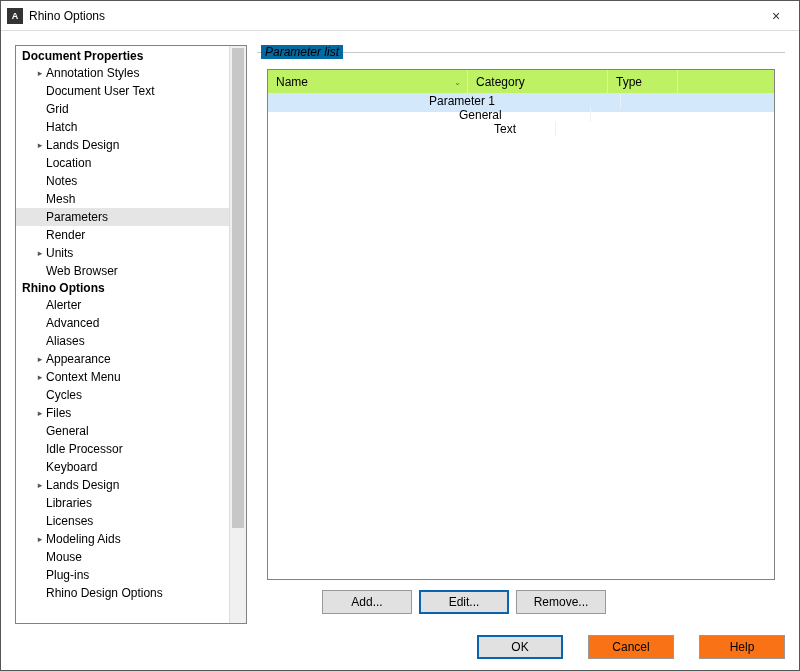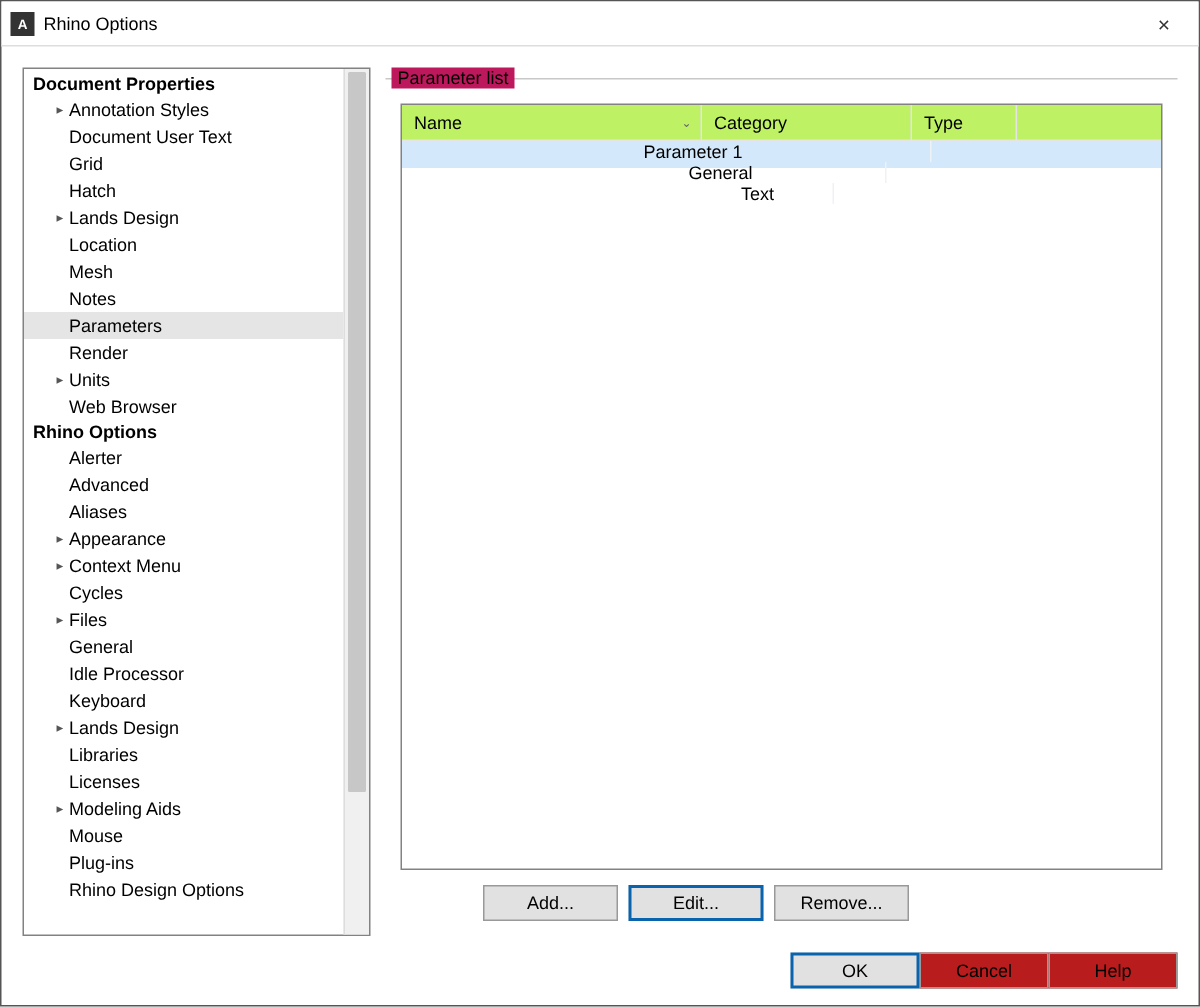"Parameter list" .groupbox-label { background: #be185d -> #0369a1; font-style: none -> italic }
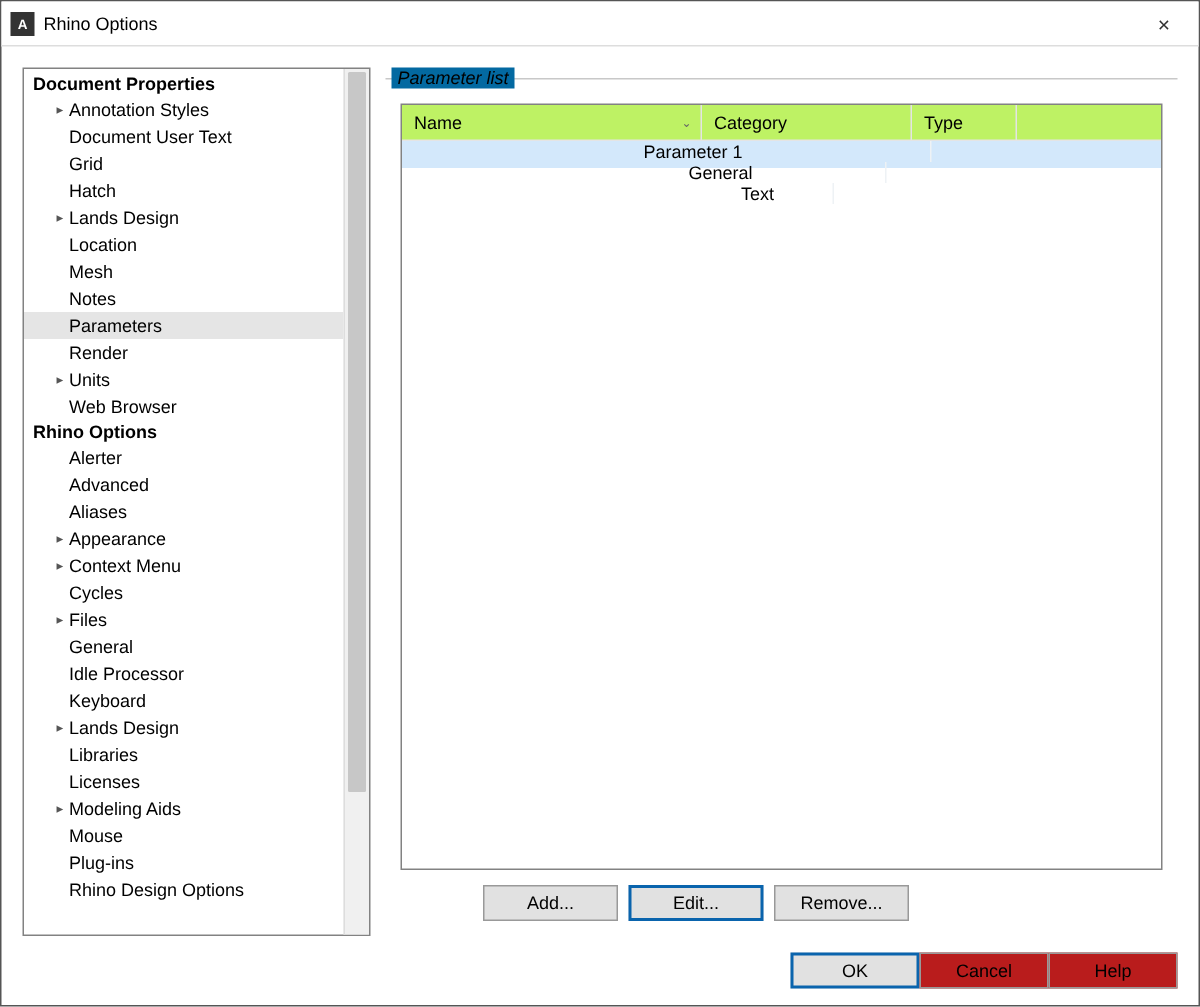"Mesh" div.tree-item { order: before "Notes" -> after "Notes" }
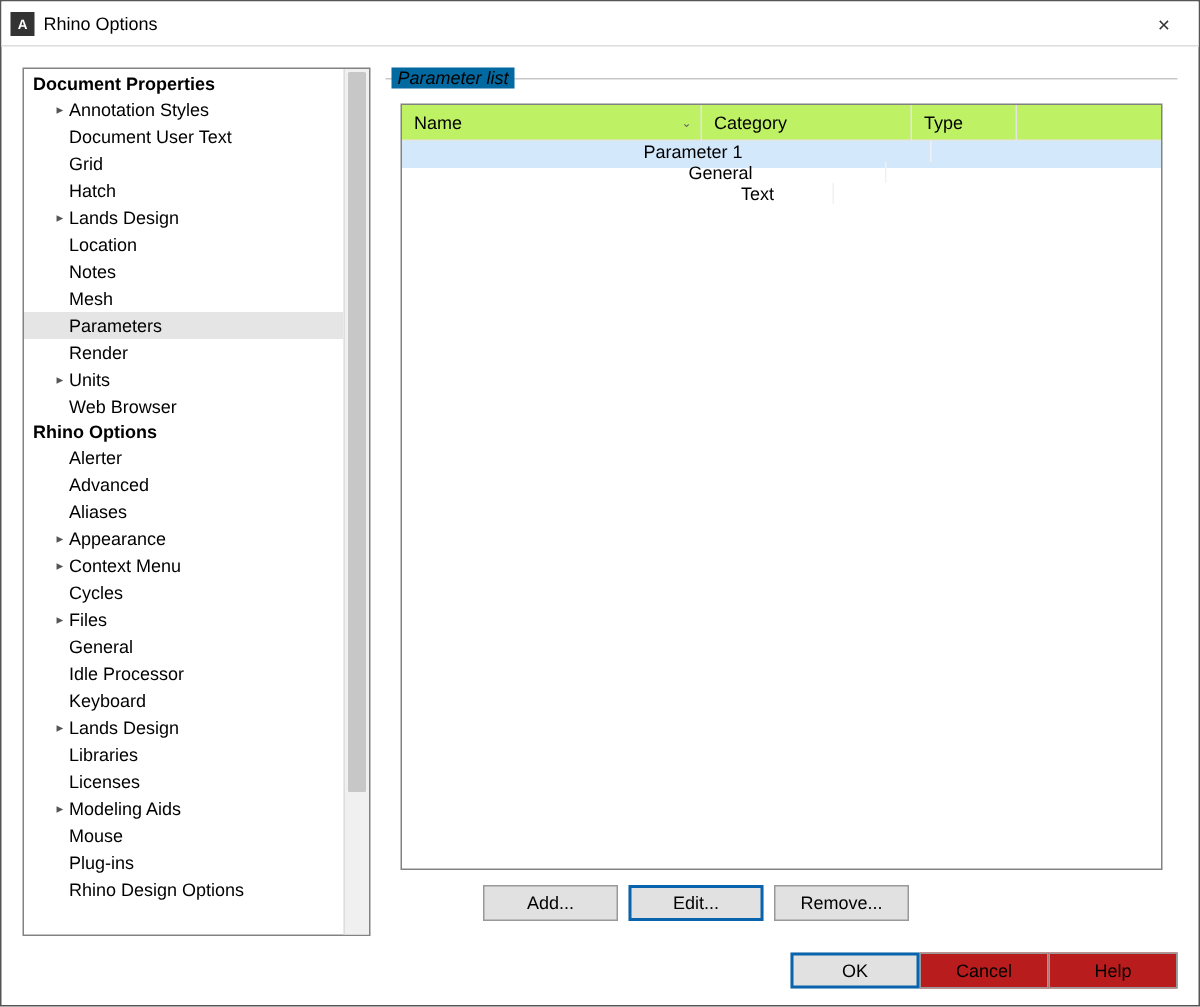"OK" .footer { gap: 0 -> 25px }
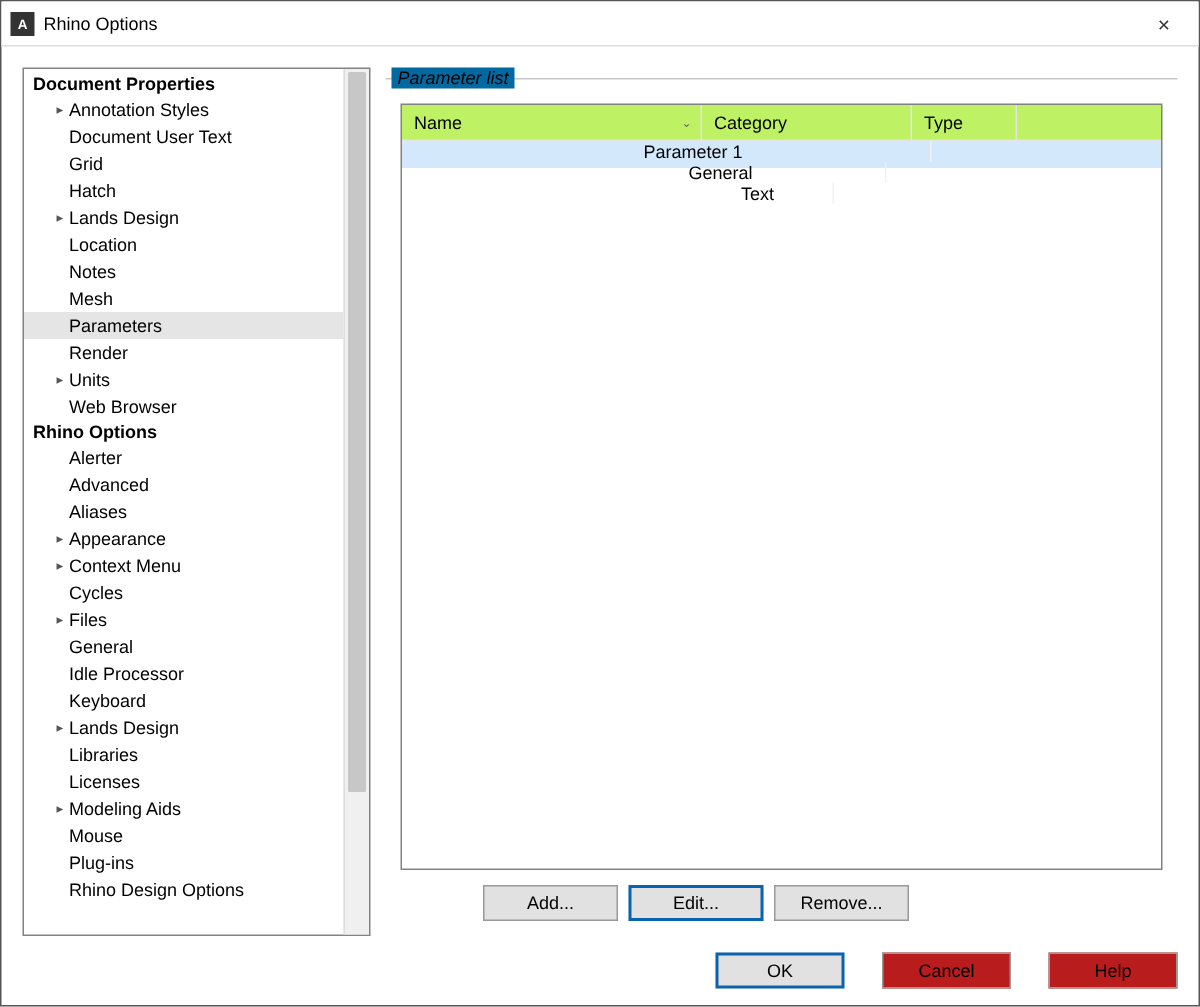"Cancel" .footer .btn { background: #b91c1c -> #f97316 }
